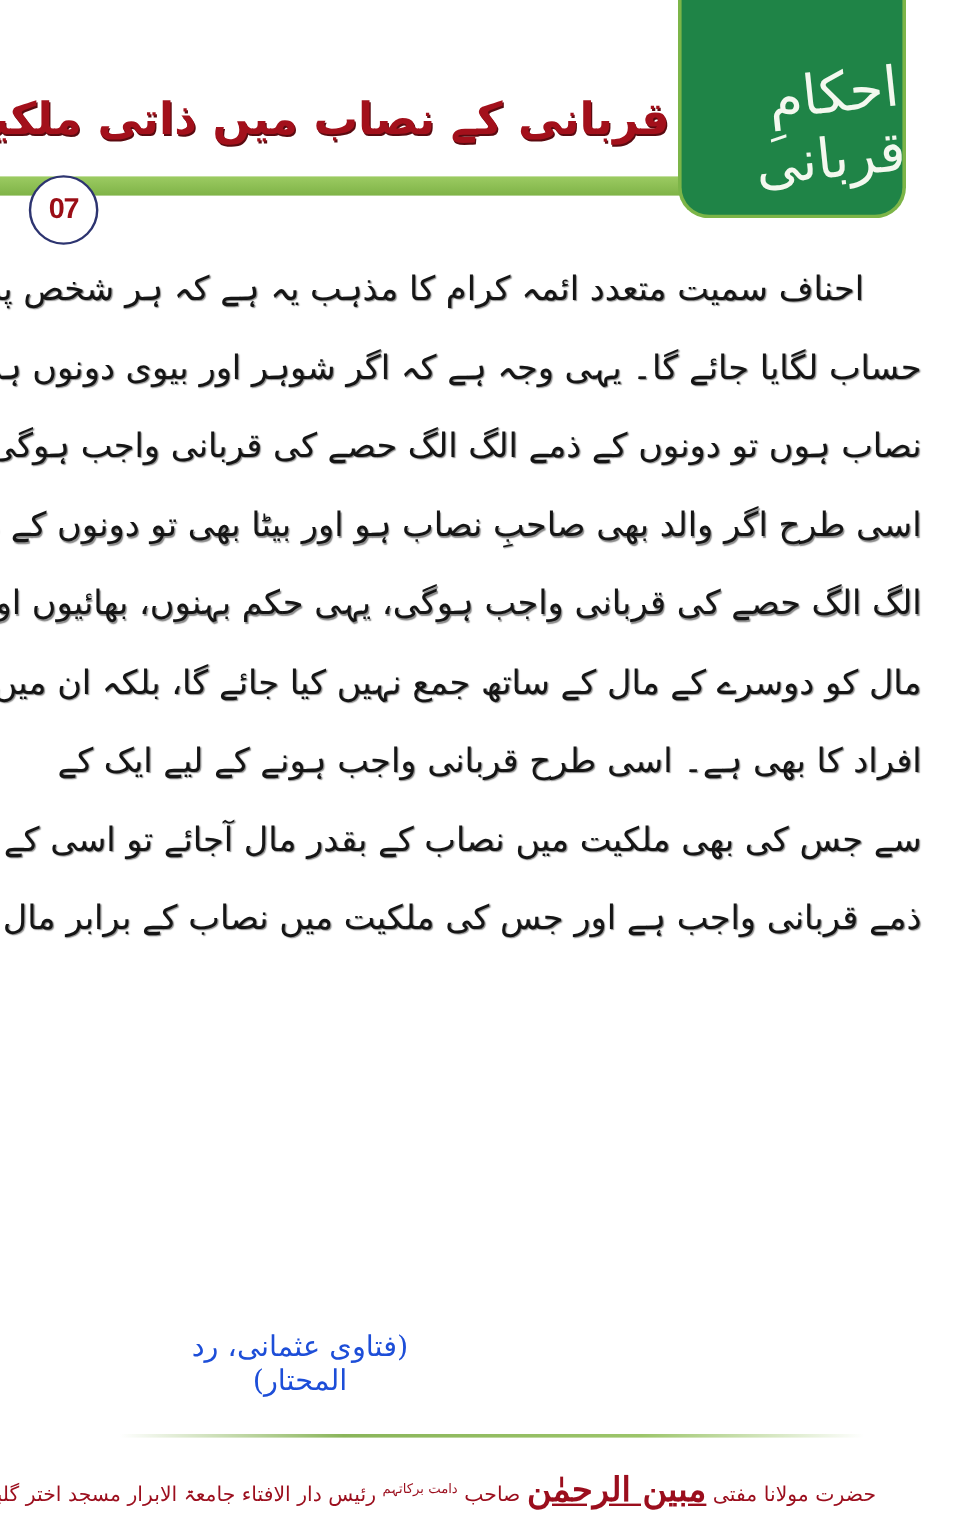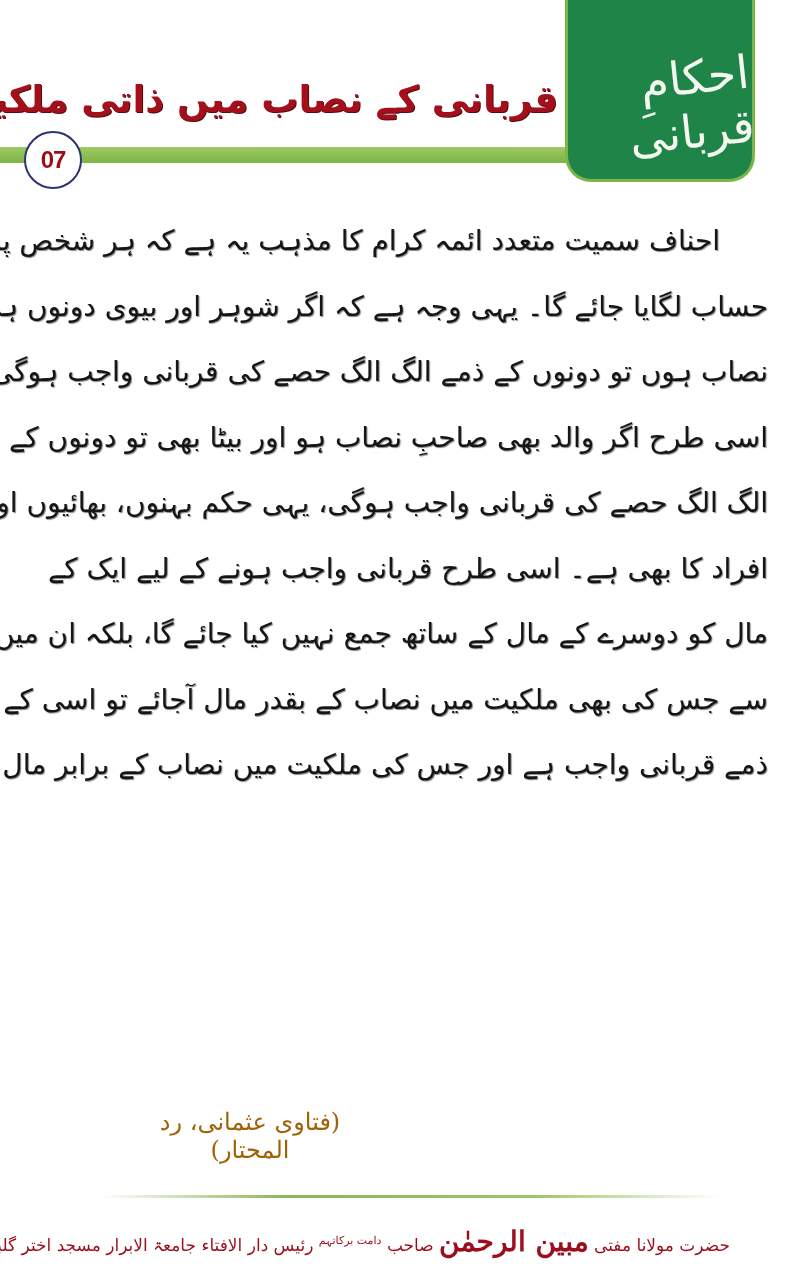"07" .page-num { top: 131px -> 146px }
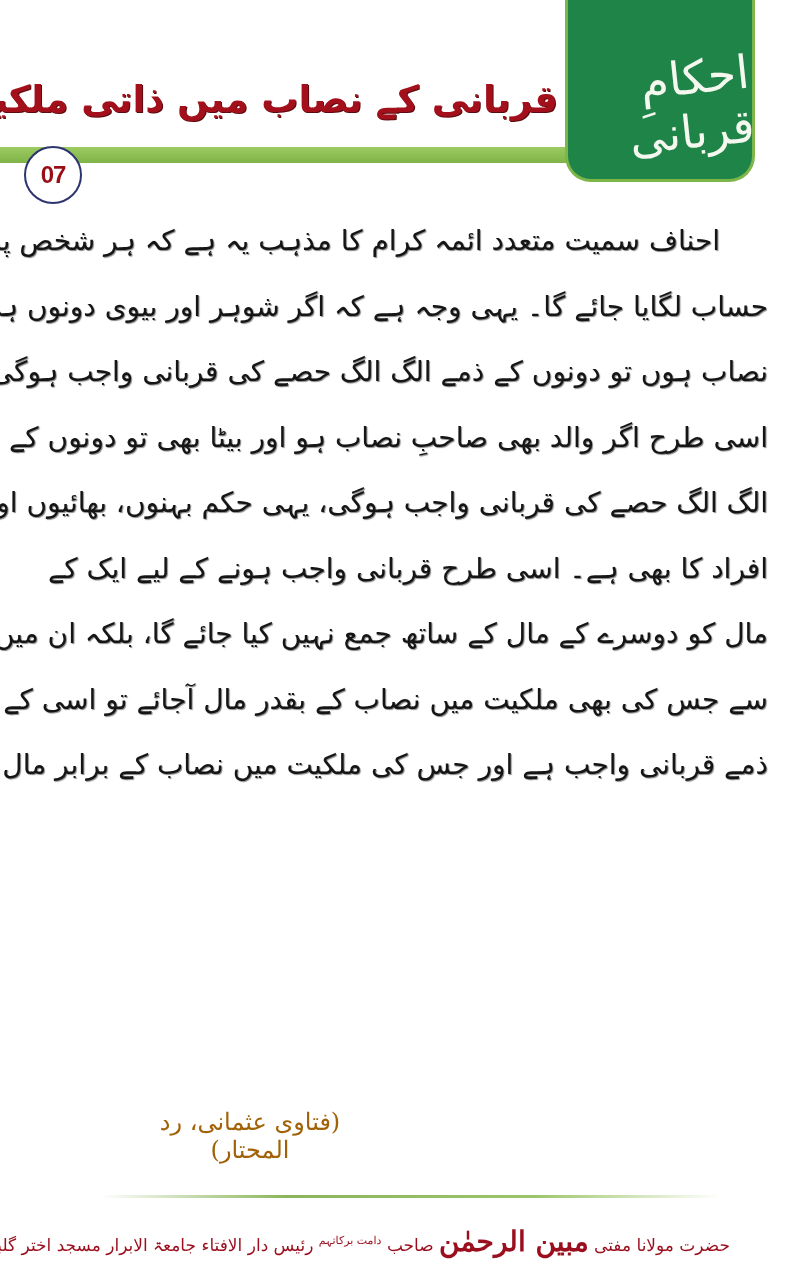"افراد کا بھی ہے۔ اسی" span.line { order: before "مال کو دوسرے کے مال" -> after "مال کو دوسرے کے مال" }
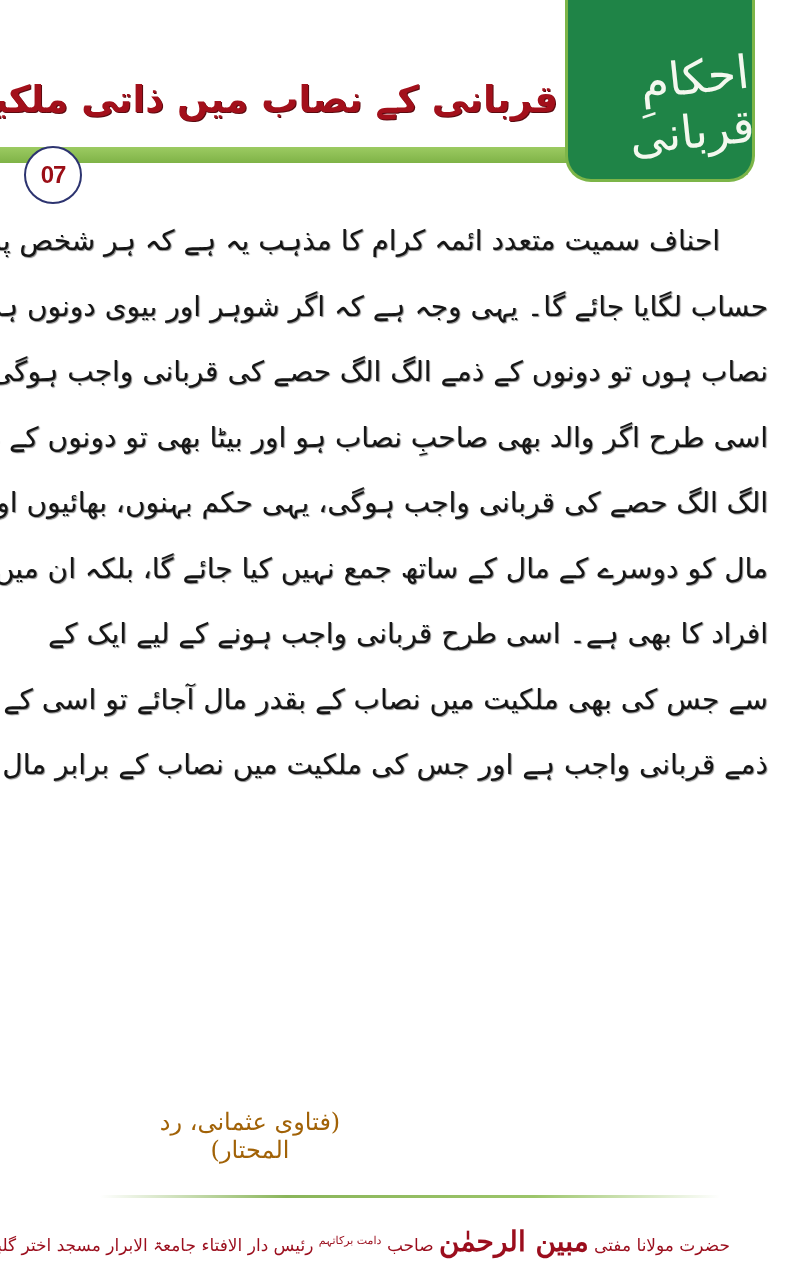"(فتاوی عثمانی، رد المحتار)" .citation { color: #a16207 -> #1d4ed8 }
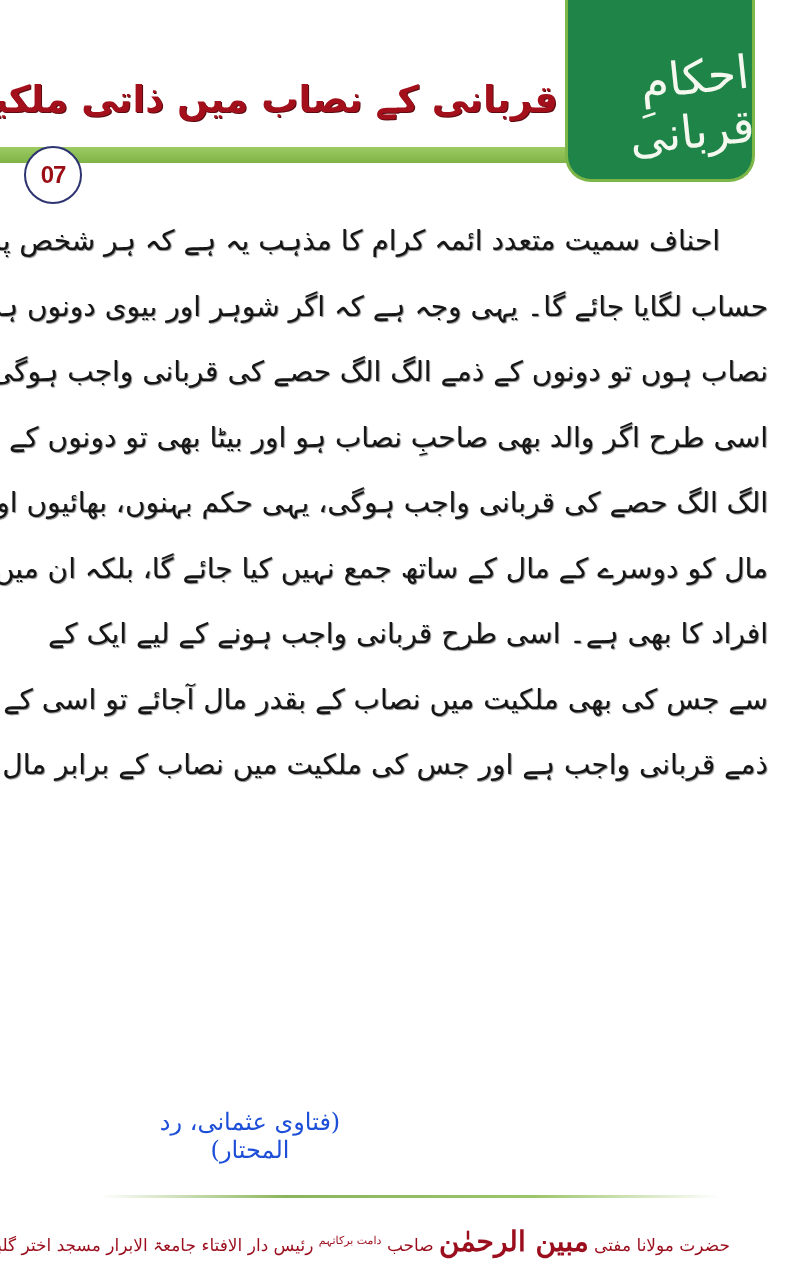"مبین الرحمٰن" .footer .name { text-decoration: none -> underline }
